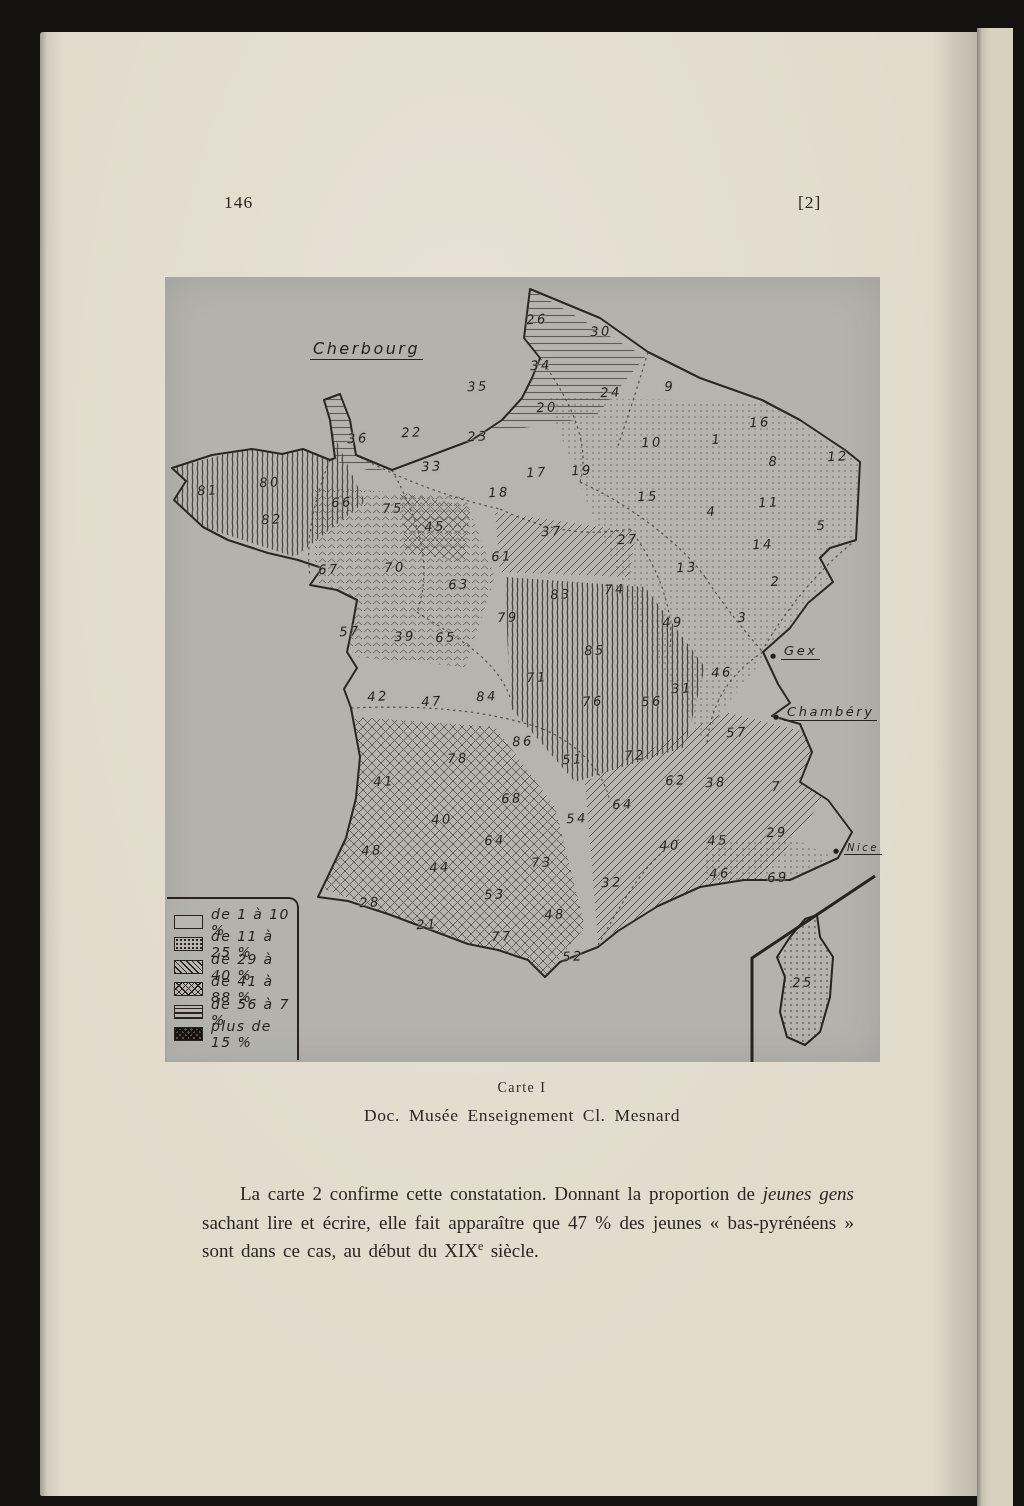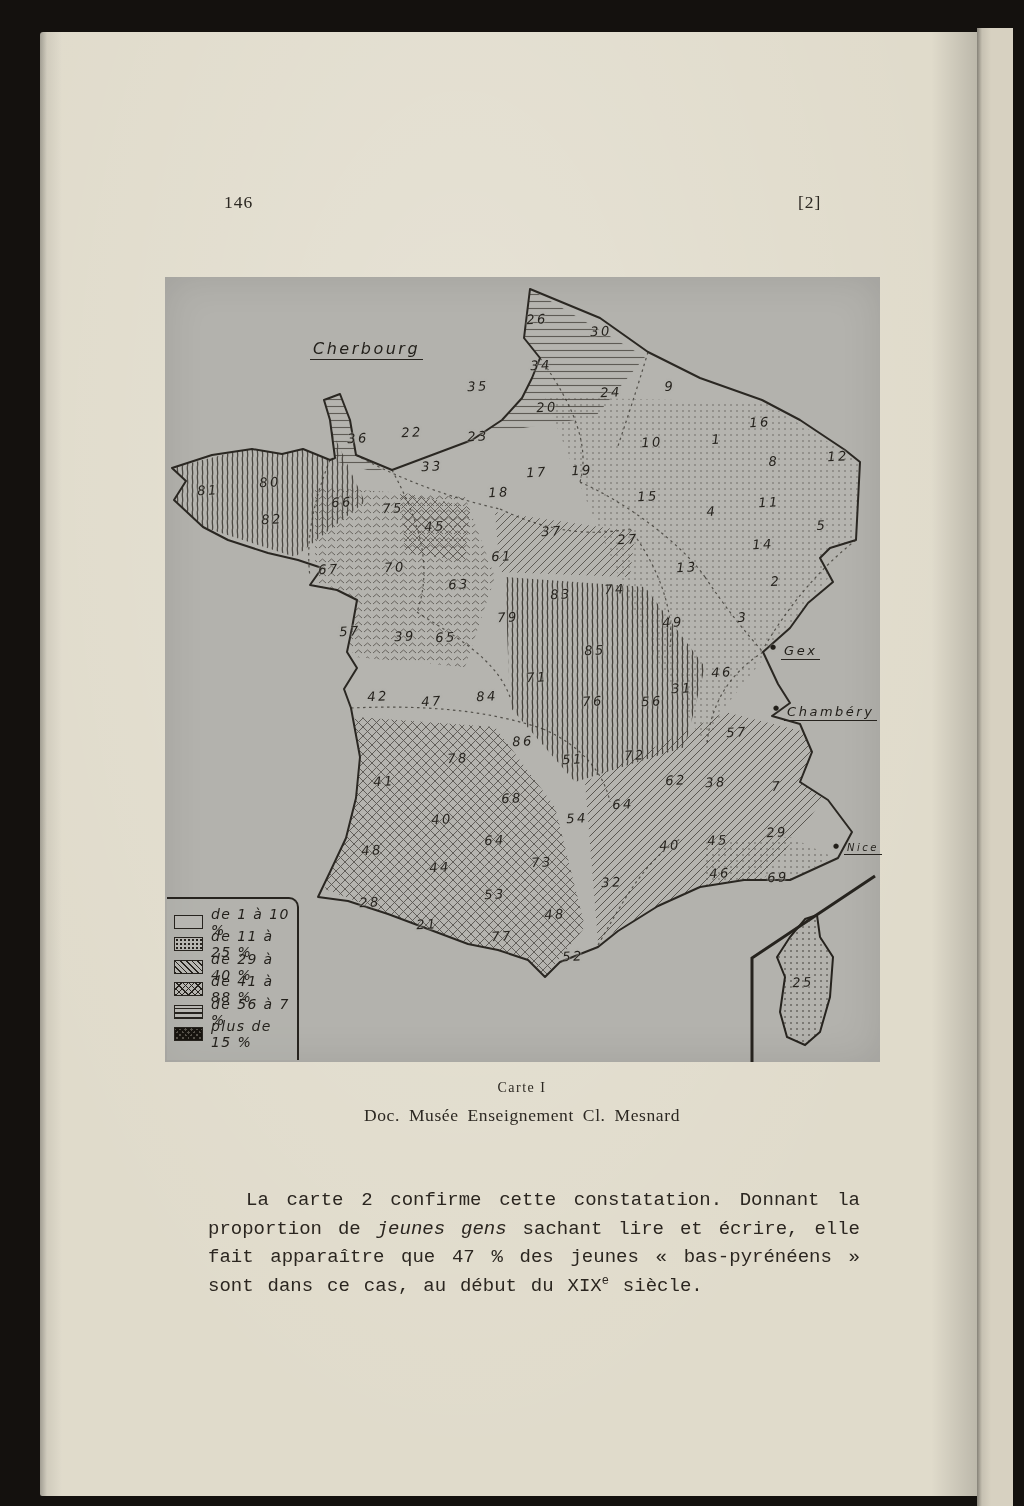"Cherbourg" .map-label { align-items: flex-start -> flex-end }
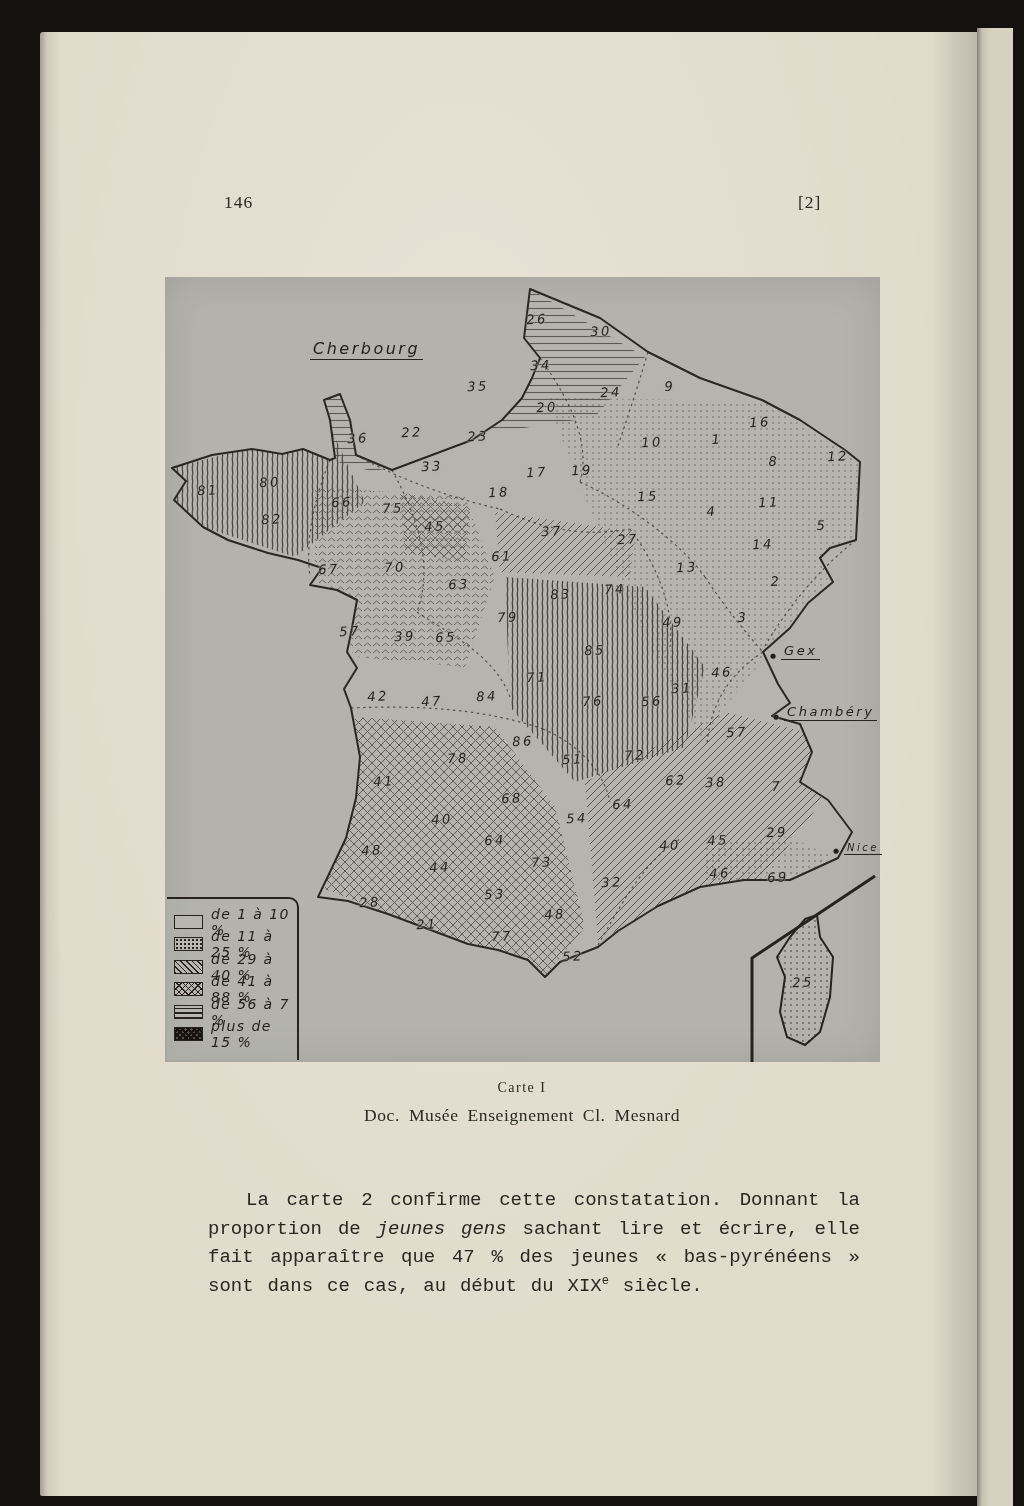"La carte 2 confirme cette" .bodytext { font-family: Liberation Mono, monospace -> Liberation Serif, serif; margin: 8px -> 2px }
